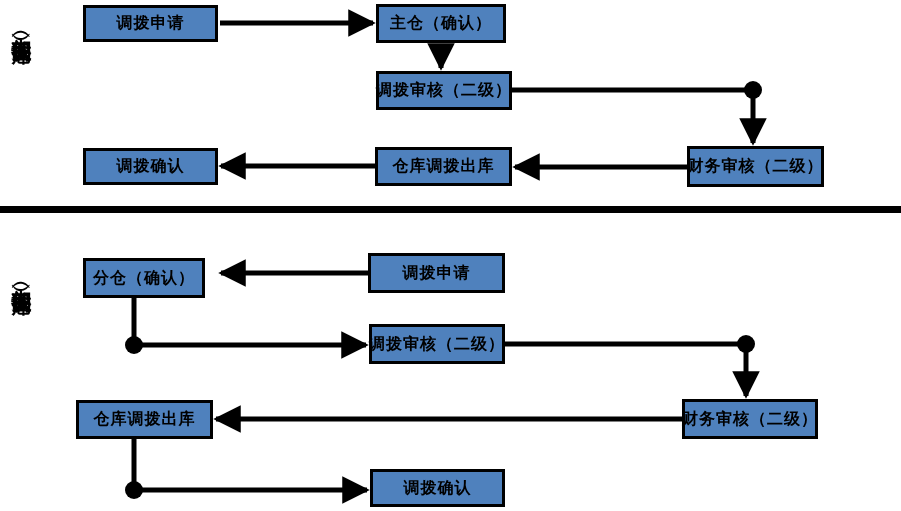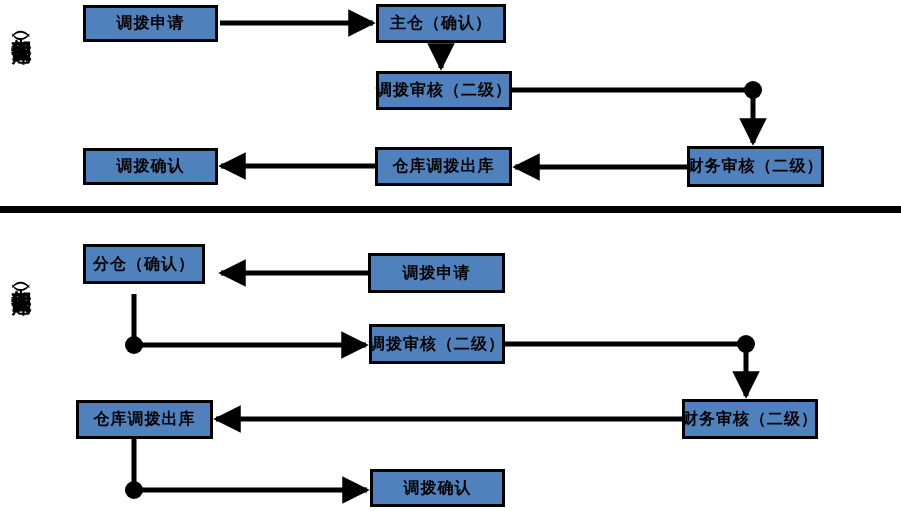"分仓（确认）" div.node { top: 244px -> 258px }
